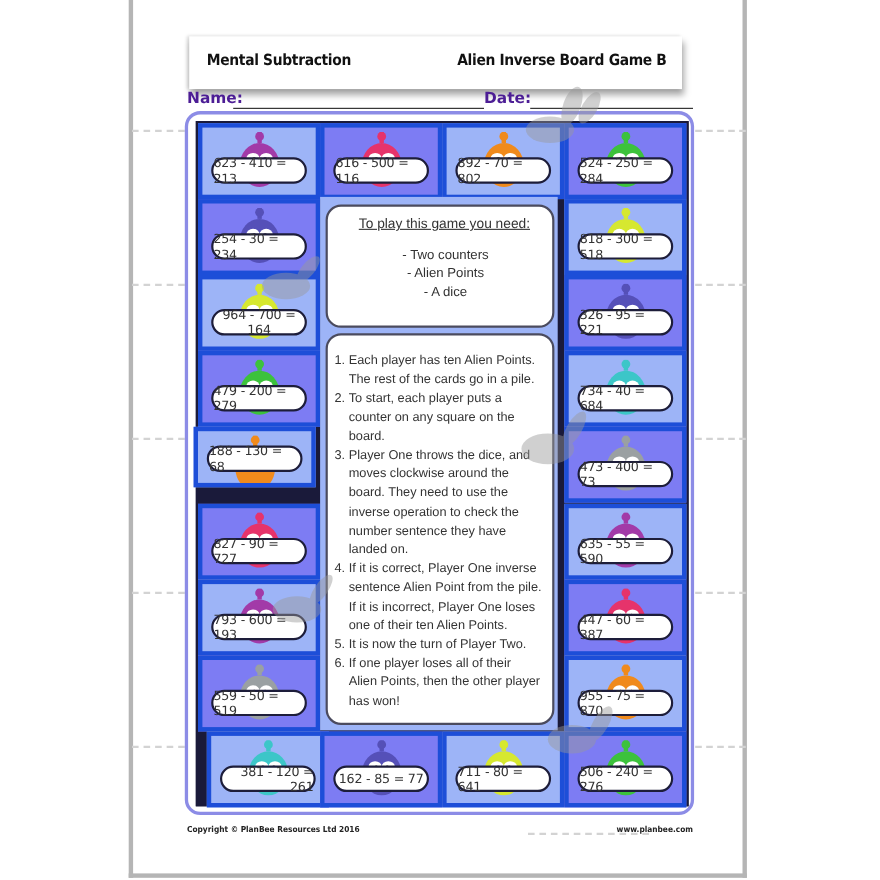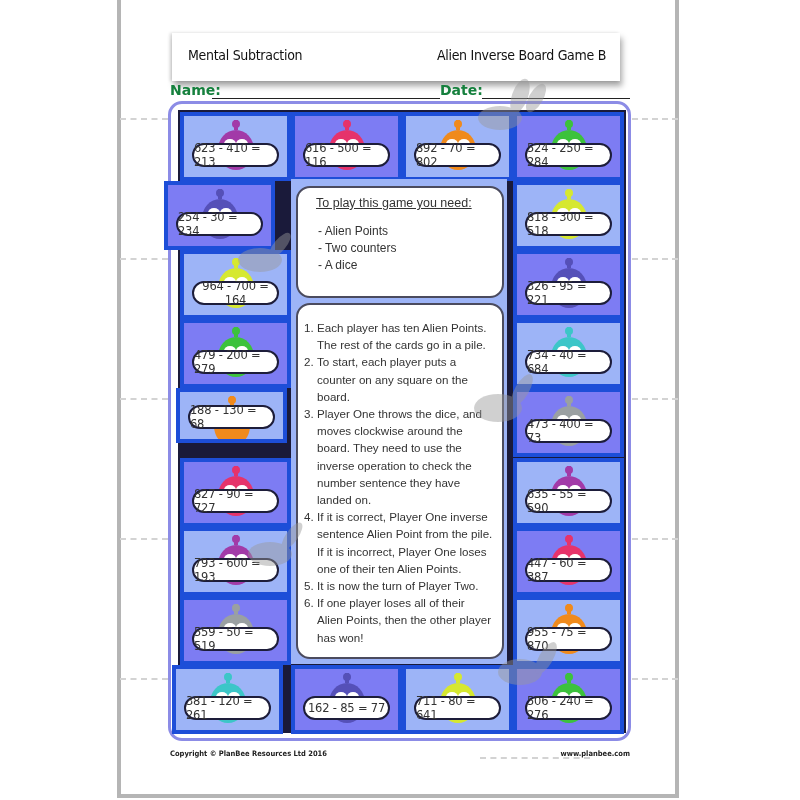"Mental Subtraction" .title-left, .title-right { font-weight: normal -> bold }
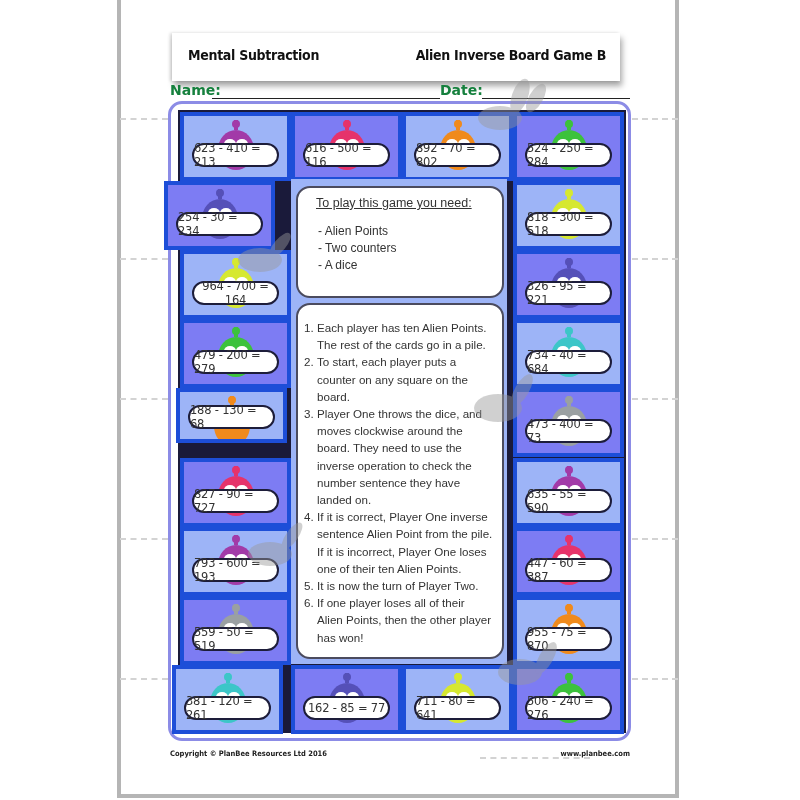"Name:" .name-row { color: #15803d -> #4c1d95 }
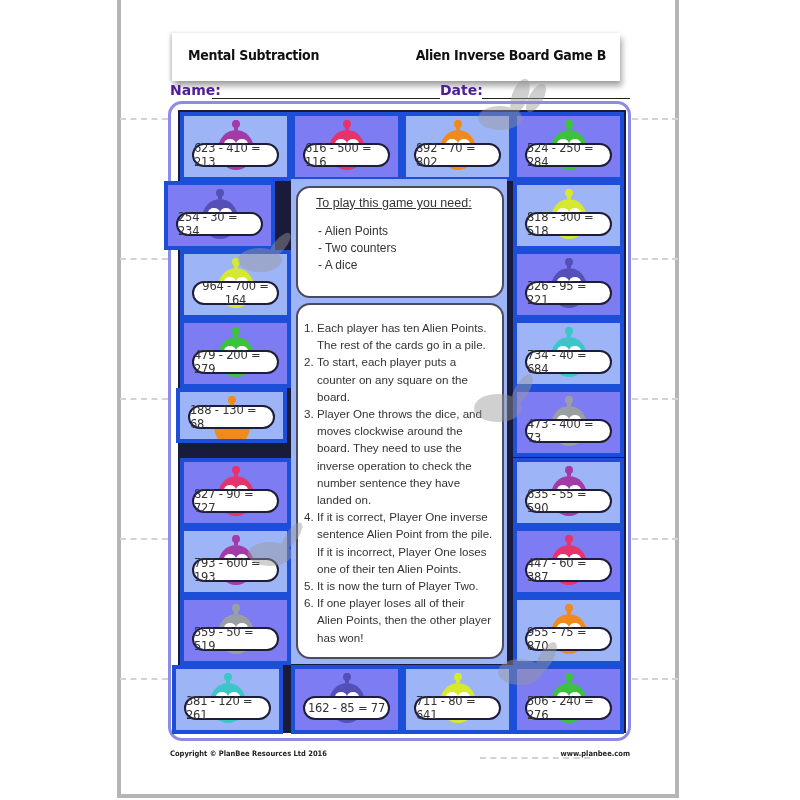"To play this game you" .needs { text-align: none -> center }
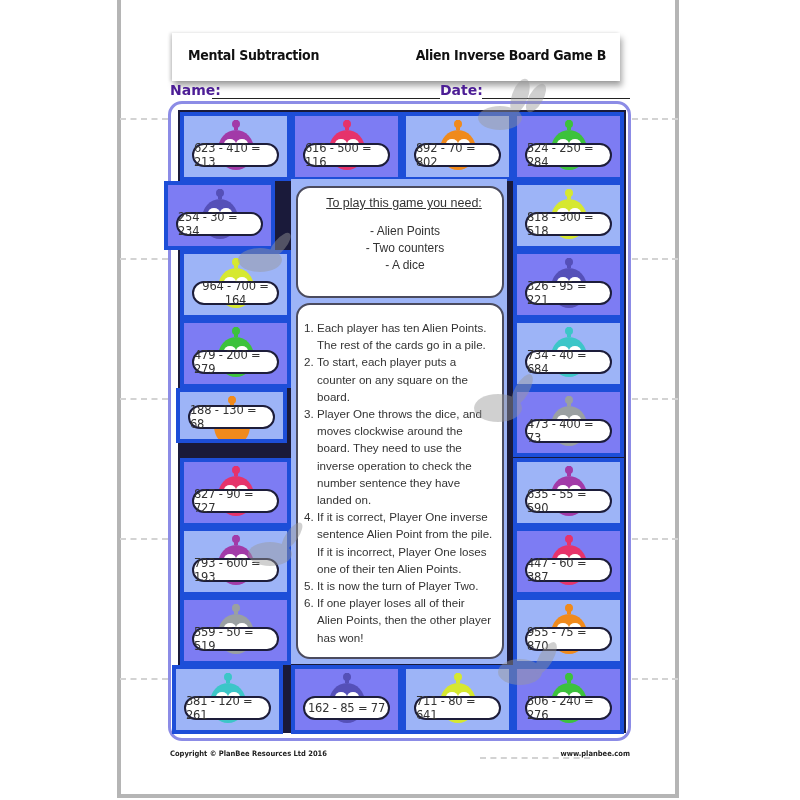"254 - 30 = 234" div.cell { left: 164px -> 180px }
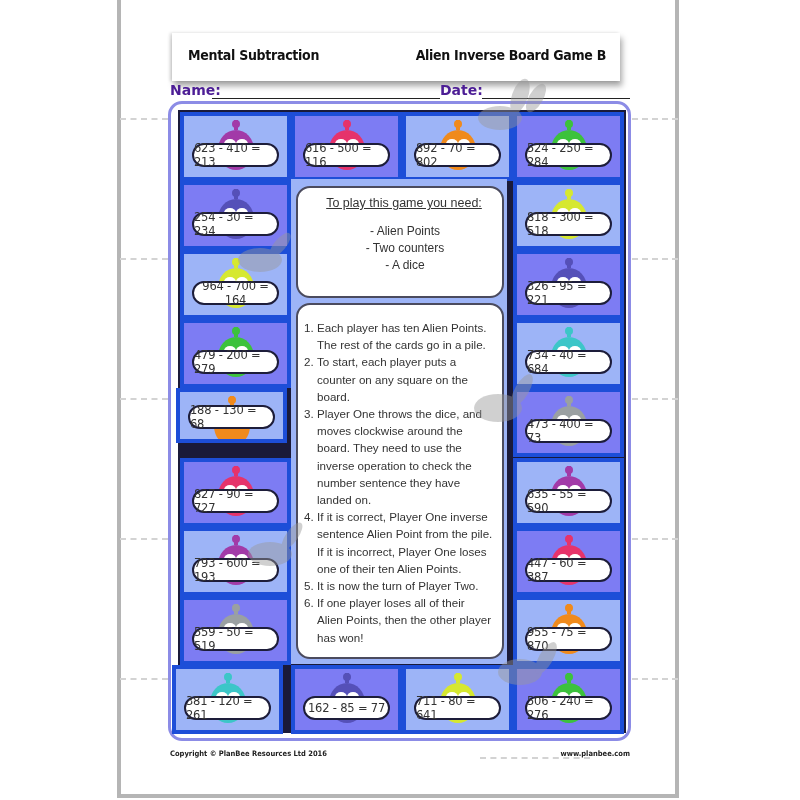"- Alien Points" span.needs-item { order: before "- Two counters" -> after "- Two counters" }
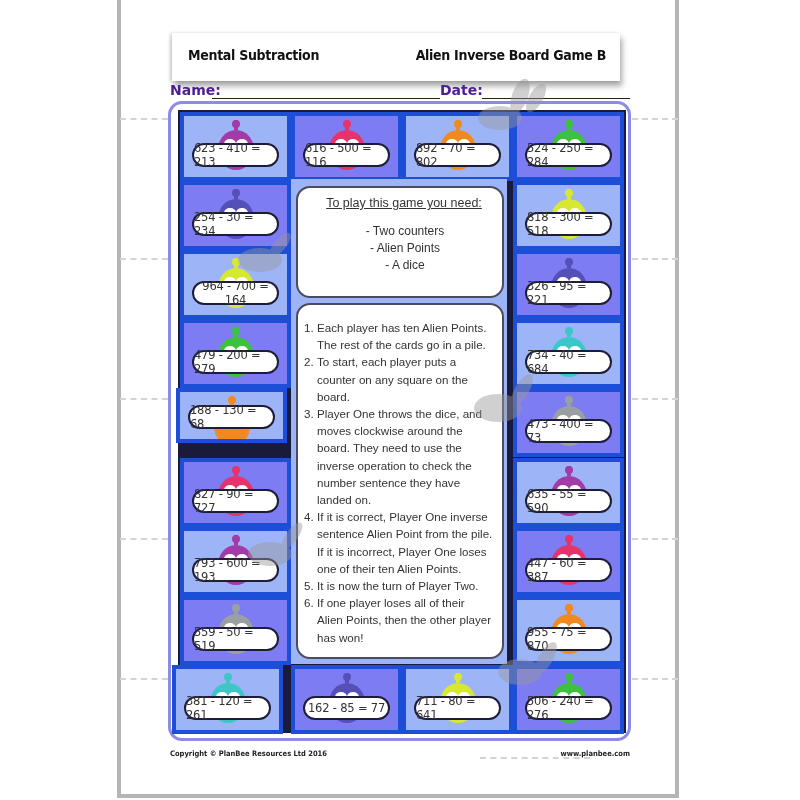"381 - 120 = 261" div.cell { left: 172px -> 188px; text-align: none -> right }
